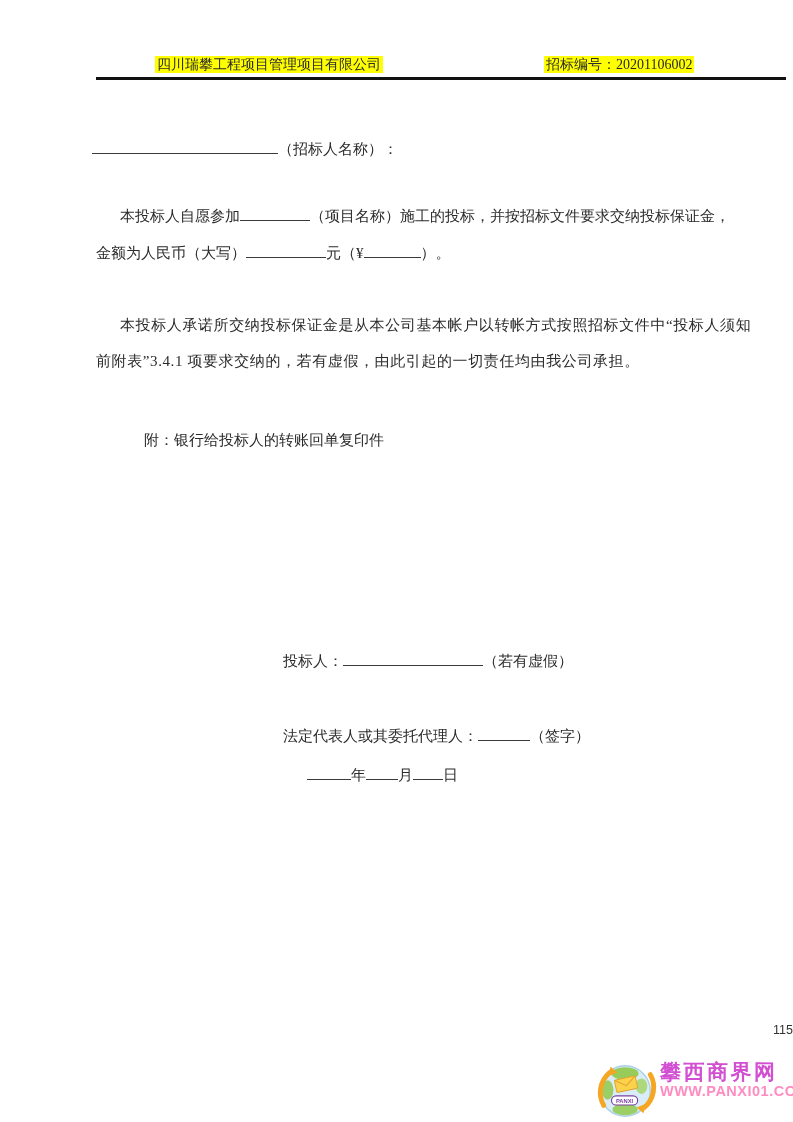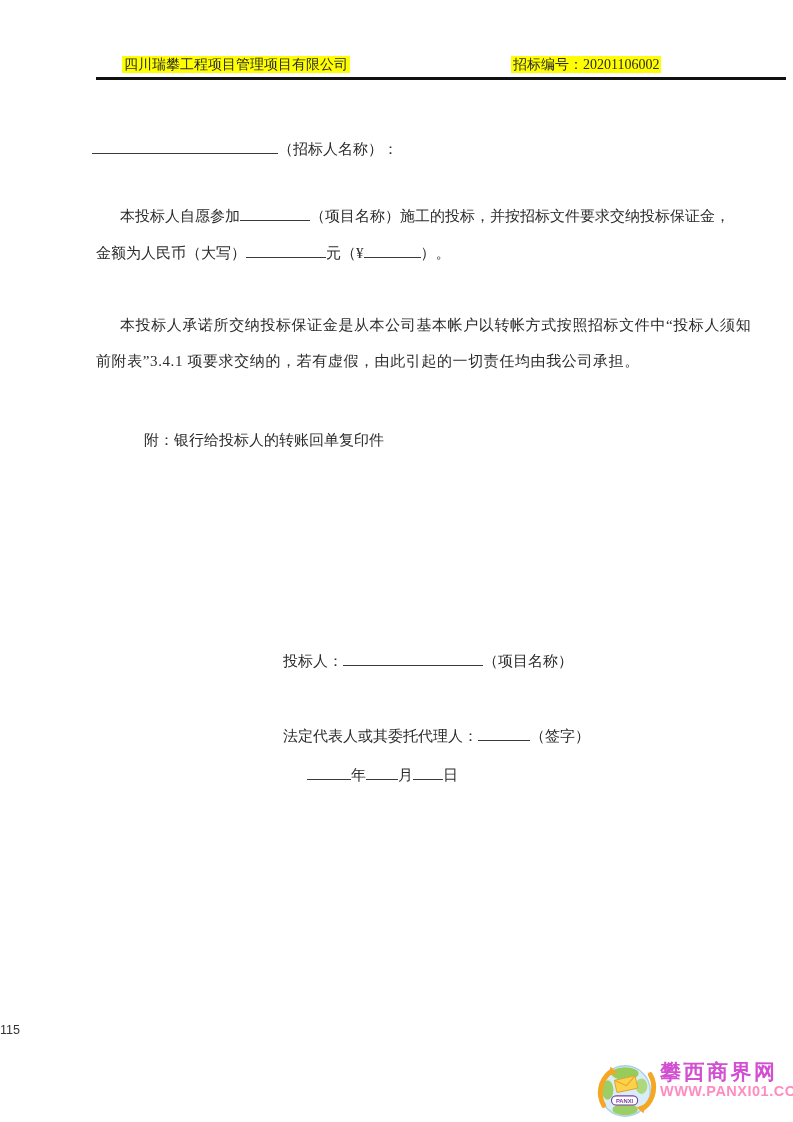"四川瑞攀工程项目管理项目有限公司" .header-text { margin-left: none -> 33px }
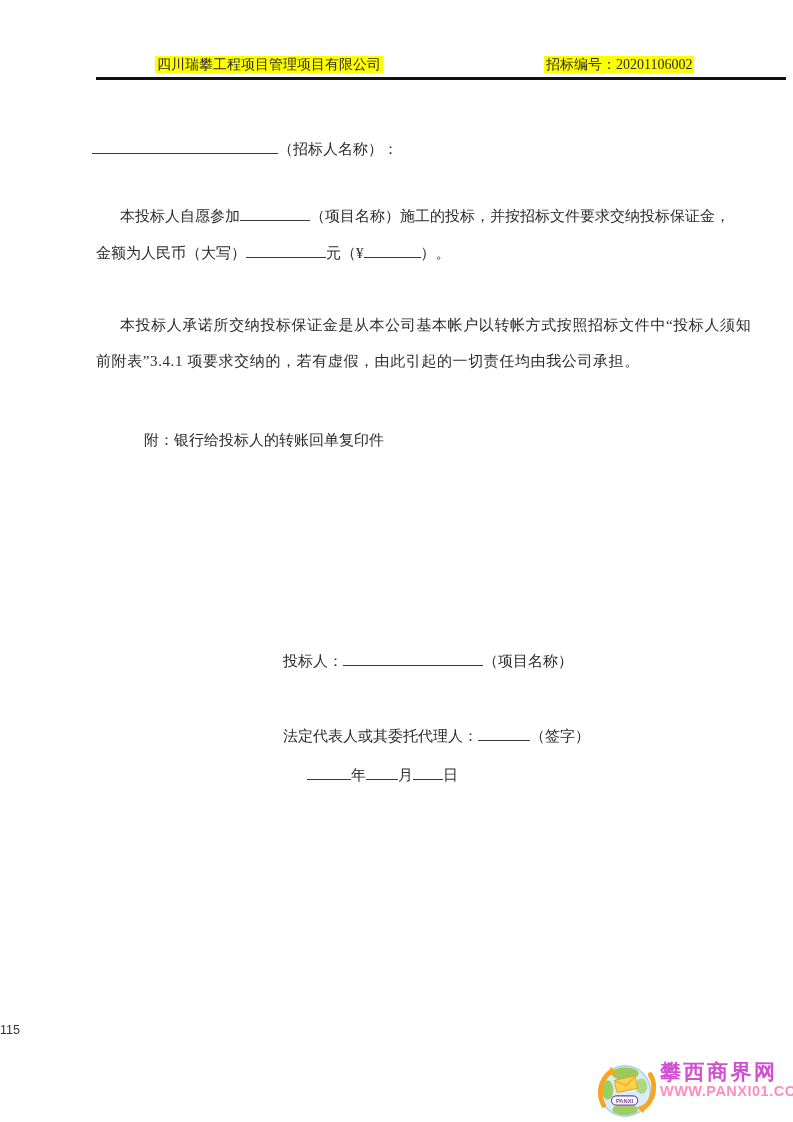"（项目名称）" span { text: 项目名称 -> 若有虚假 }
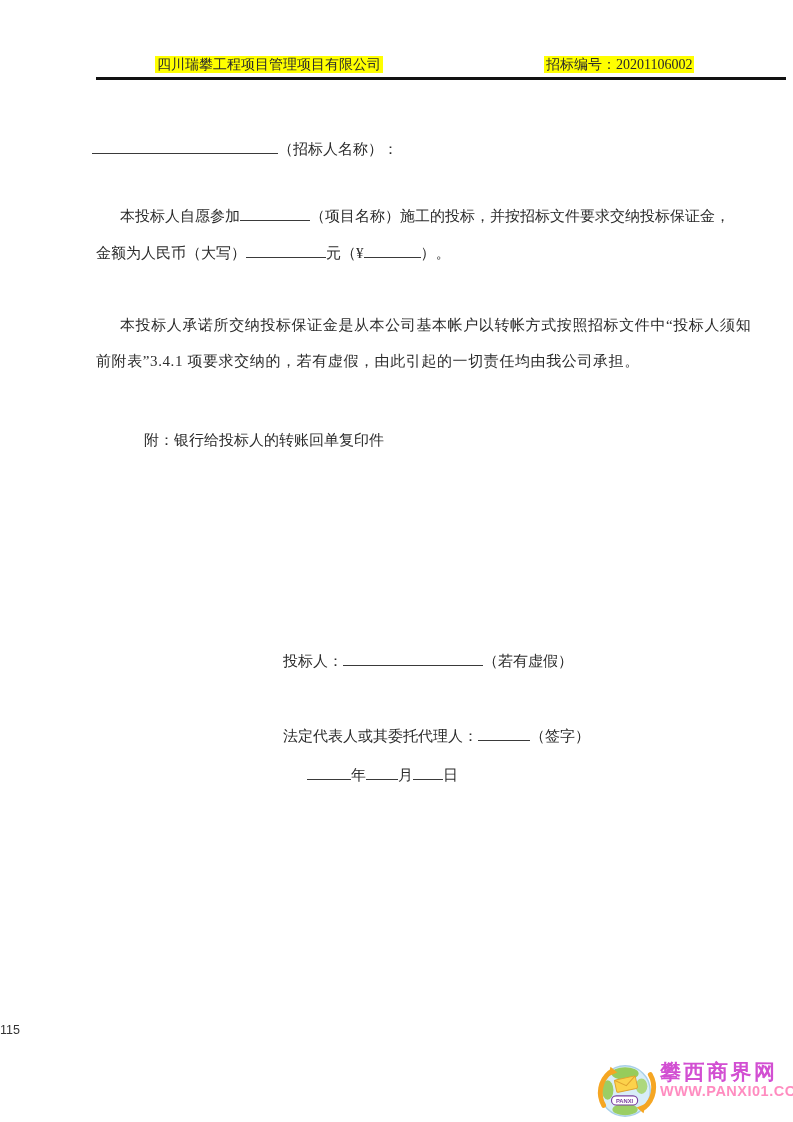"115" .page-number { text-align: left -> right }
